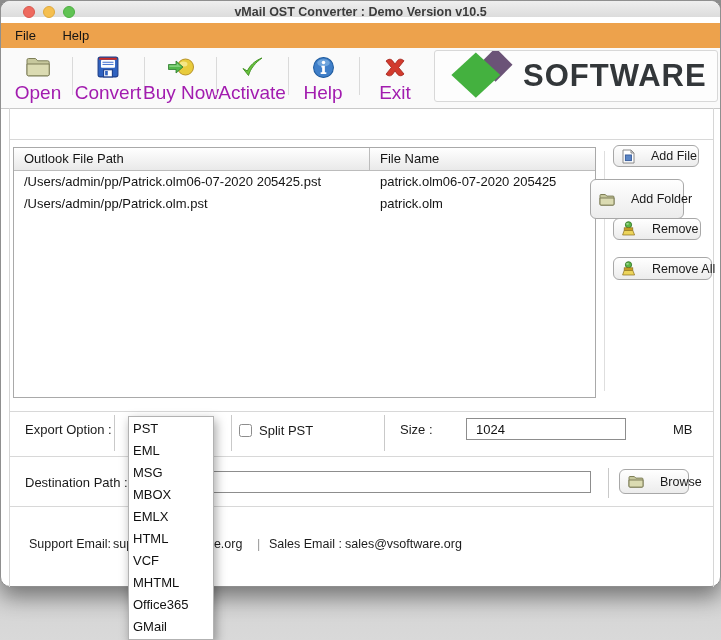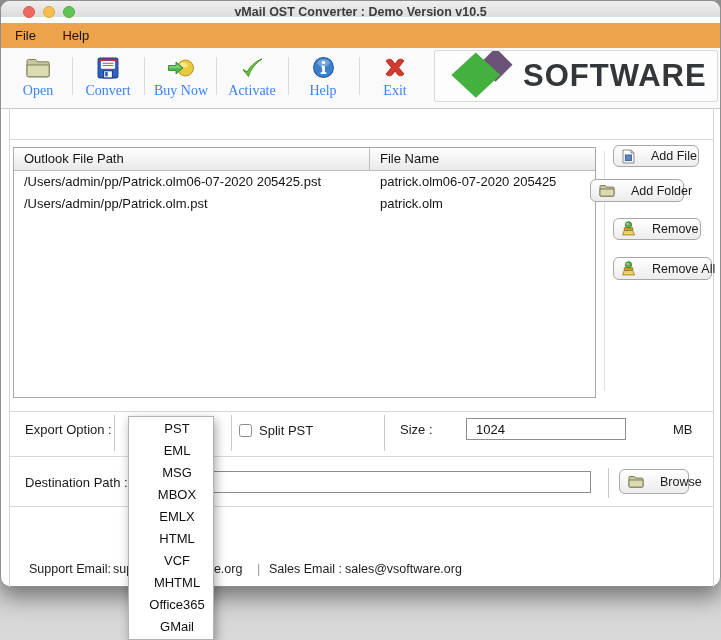"Open" .tblabel { color: #3b82f6 -> #a21caf; font-family: Liberation Serif, serif -> none; font-size: 14px -> 19px }
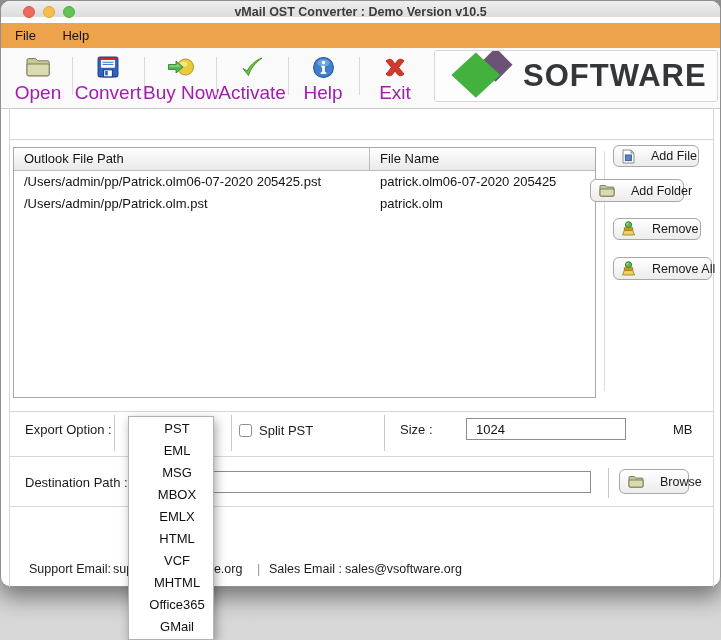"Add Folder" div.btn { height: 23px -> 40px }
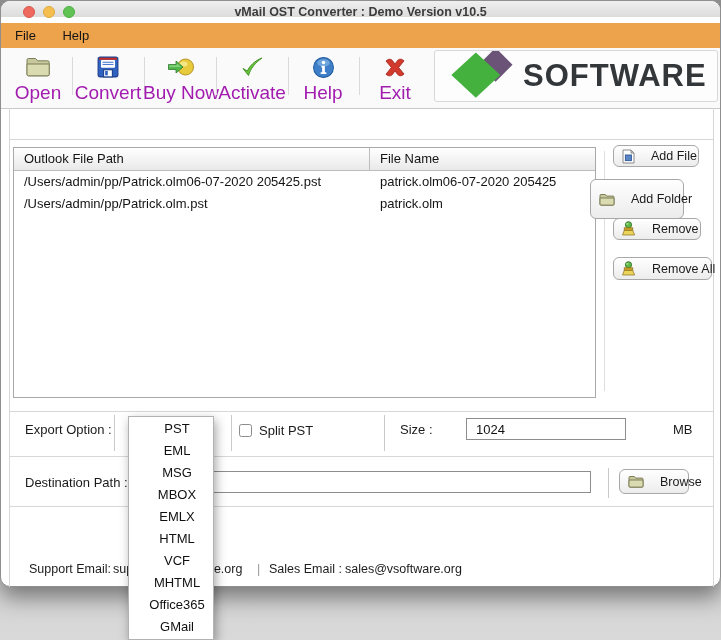"PST" .popup-item { padding-left: 12px -> 4px; text-align: center -> none }
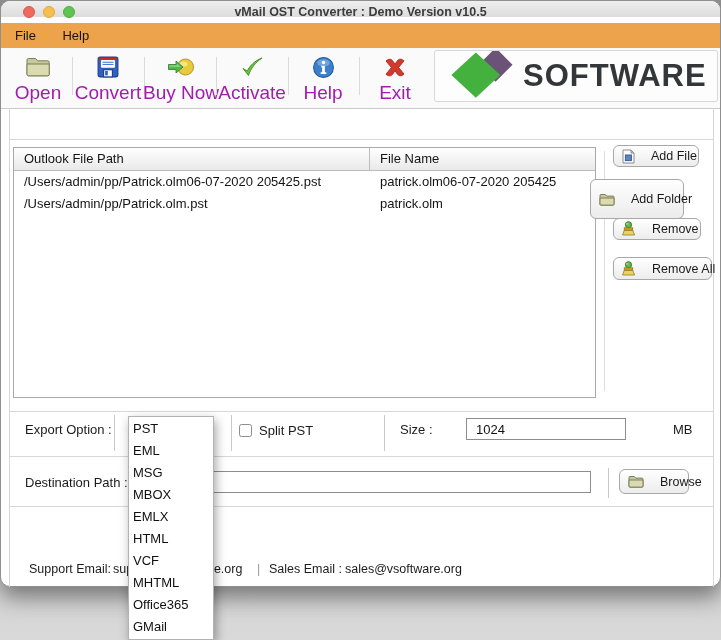"Support Email:" .footer-text { margin-top: 25px -> none }
